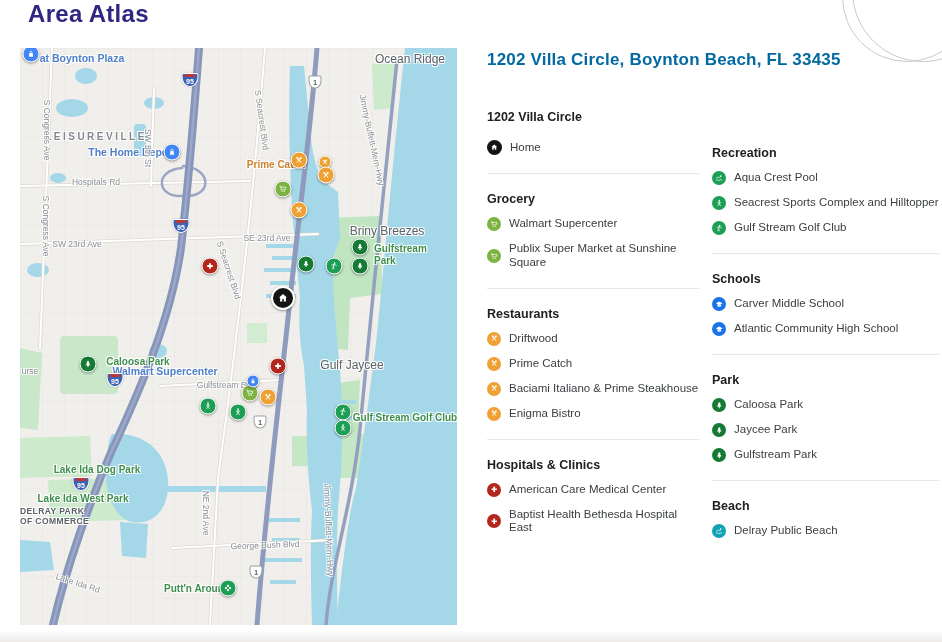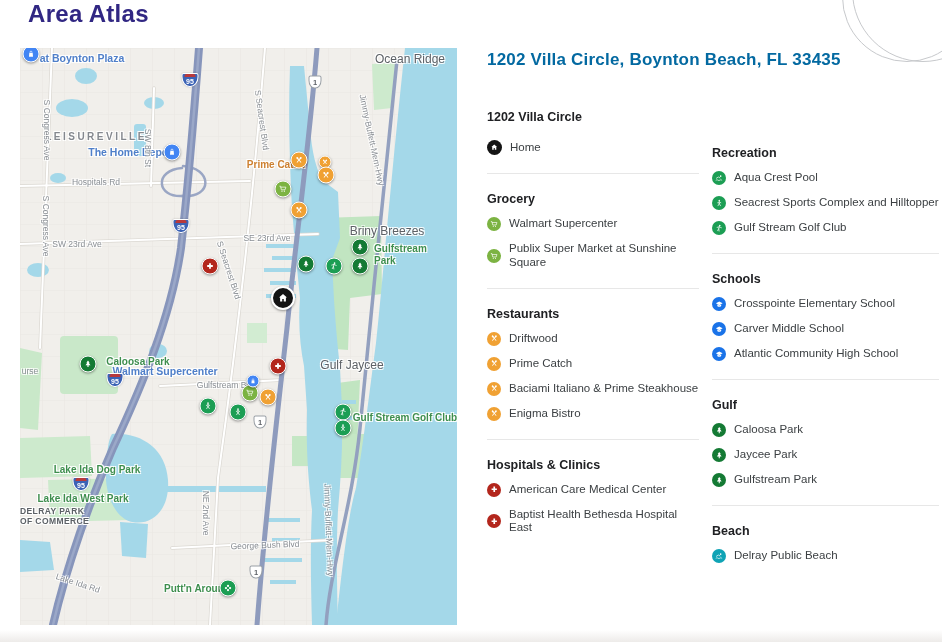"Crosspointe Elementary School" div.item { html: <div> <span> <svg> <use></use> </svg> </span> <span>Crosspointe Elementary School</span> </div> -> none }
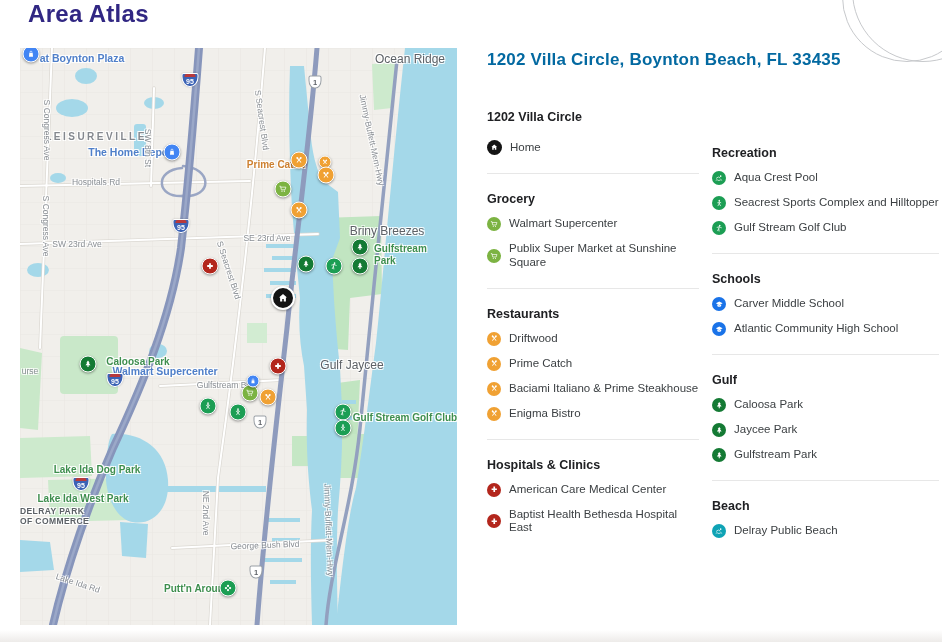"Gulf" div.sec { text: Gulf -> Park }
